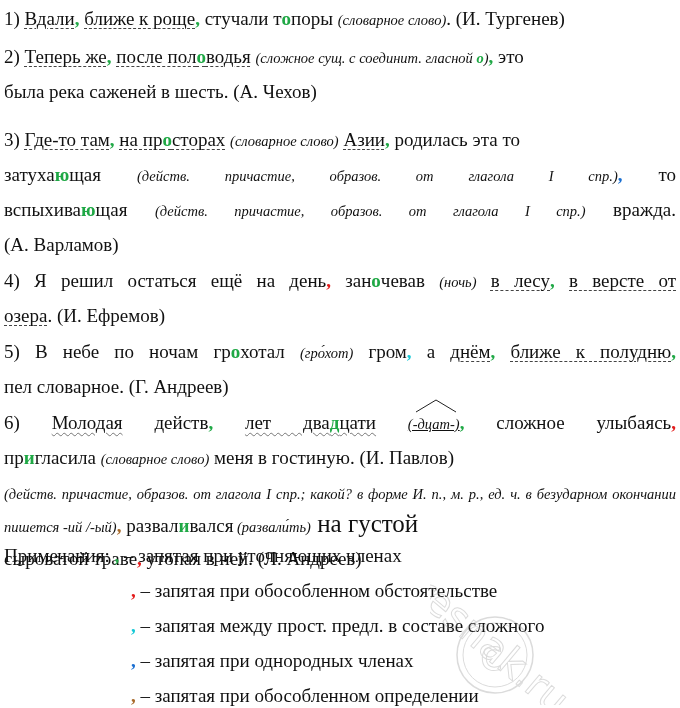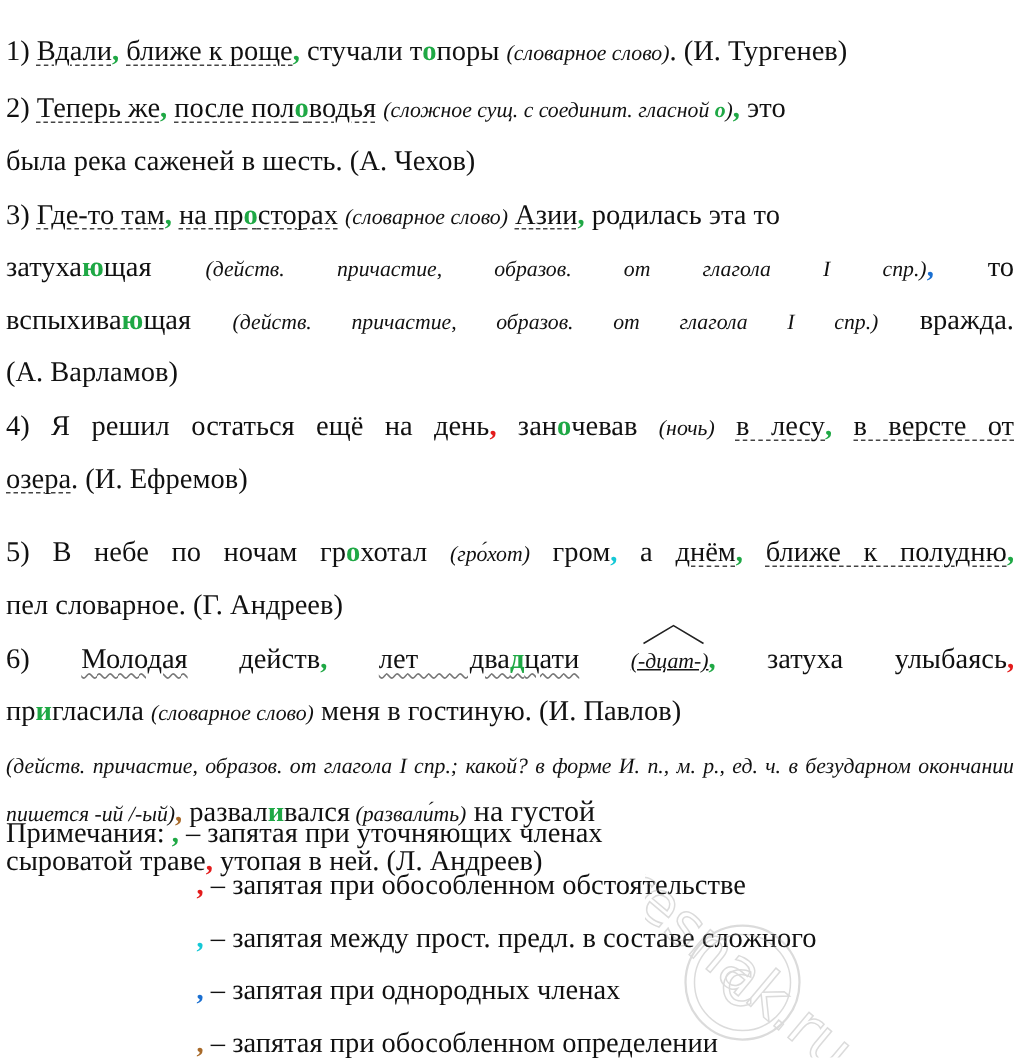"1) Вдали, ближе к роще," .doc { top: 16px -> 0 }
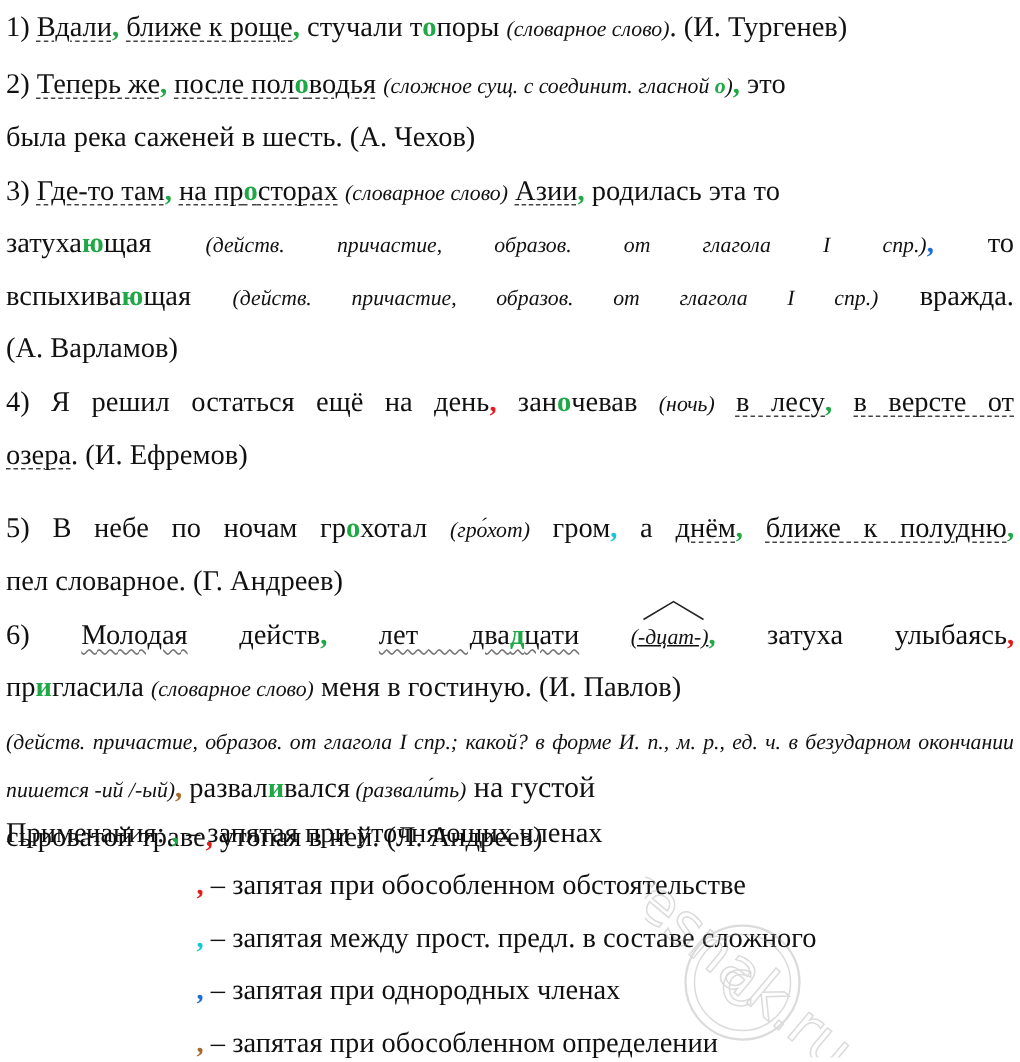"3) Где-то там, на просторах" p.p { margin-top: 3px -> 15px }
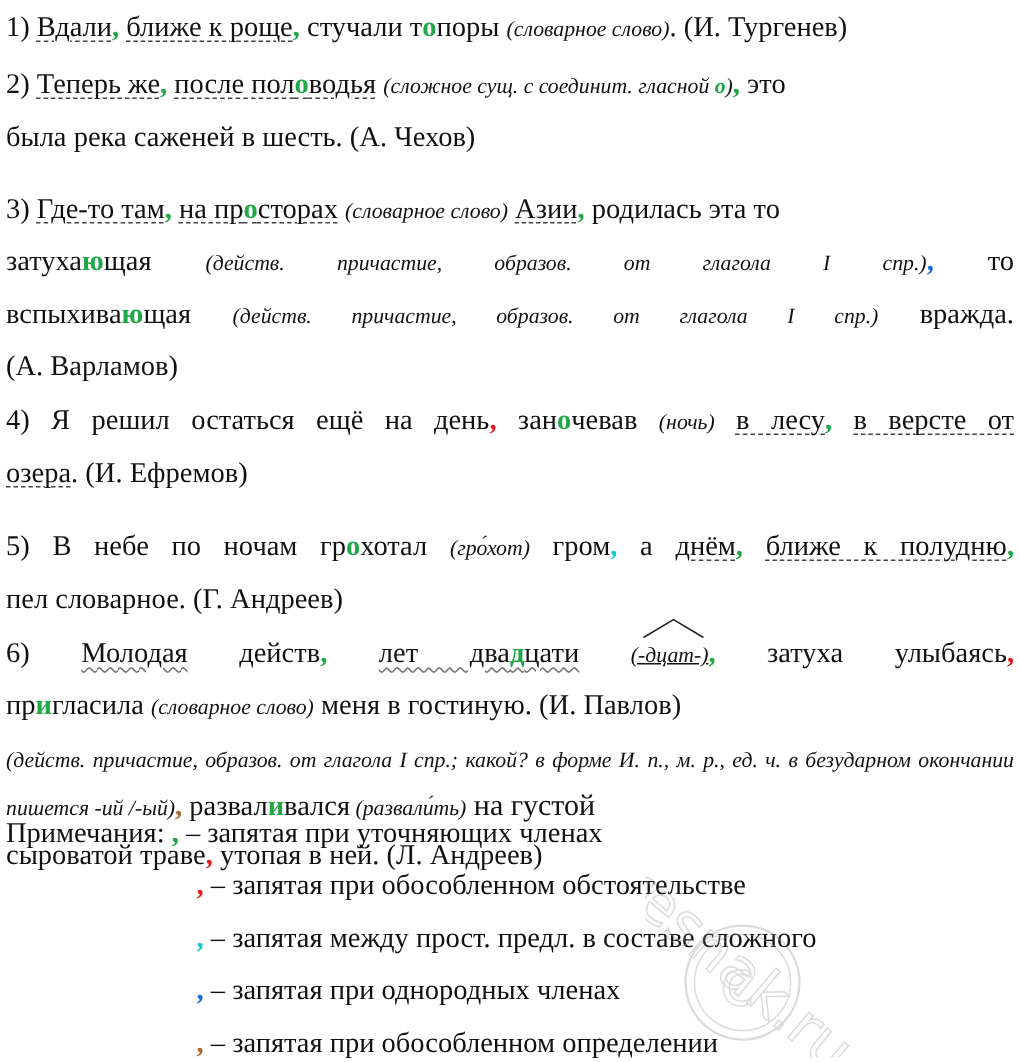"5) В небе по ночам" p.p { margin-top: 16px -> 3px }
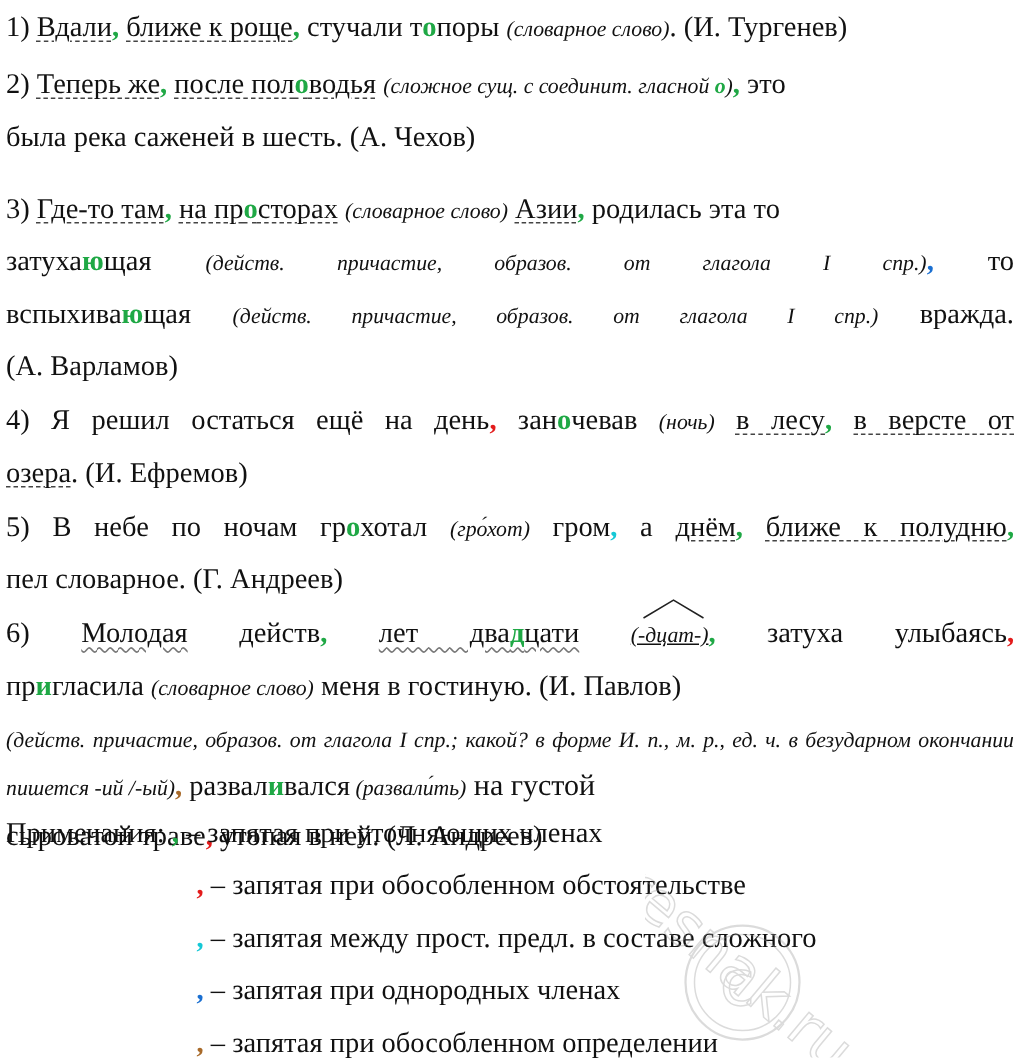"затуха улыбаясь" span { text: затуха -> сложное }
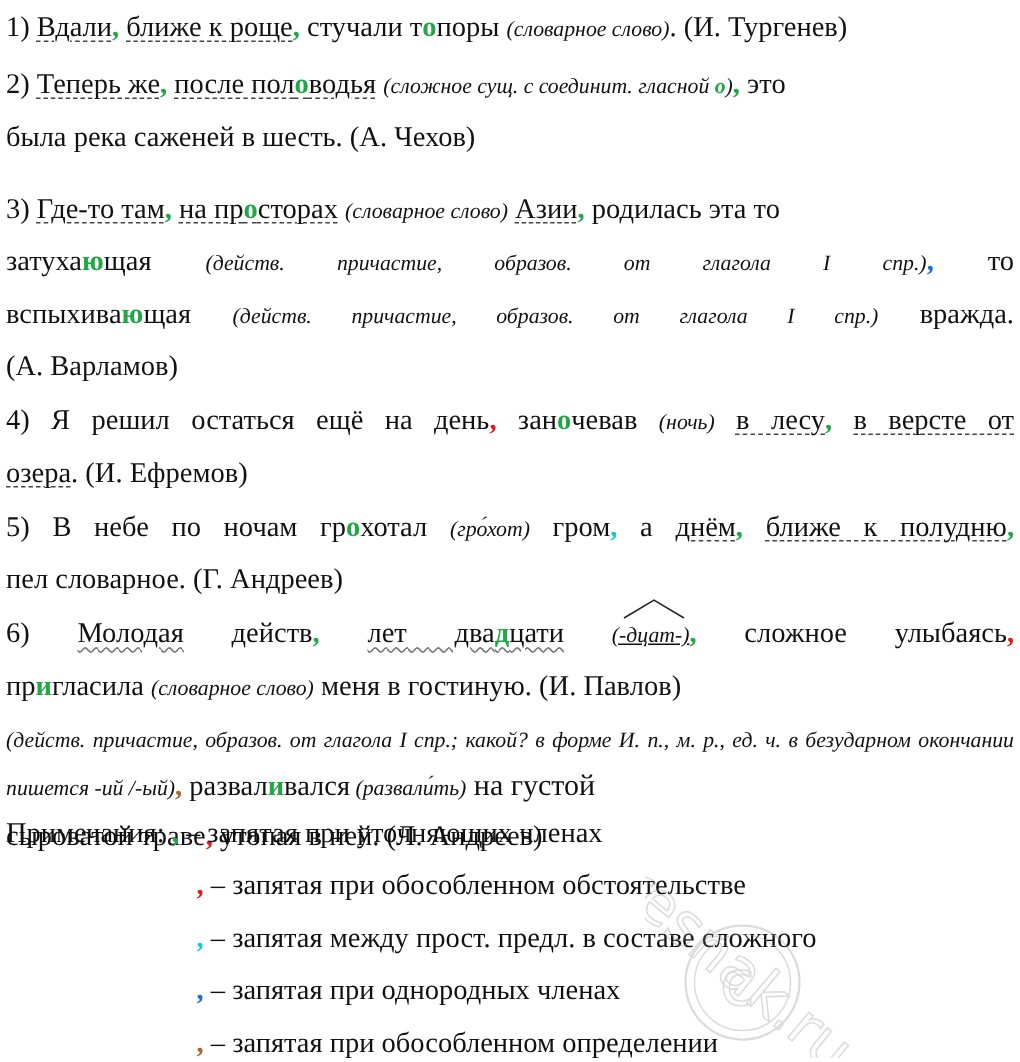"на густой" span { font-size: 20px -> 25px }
